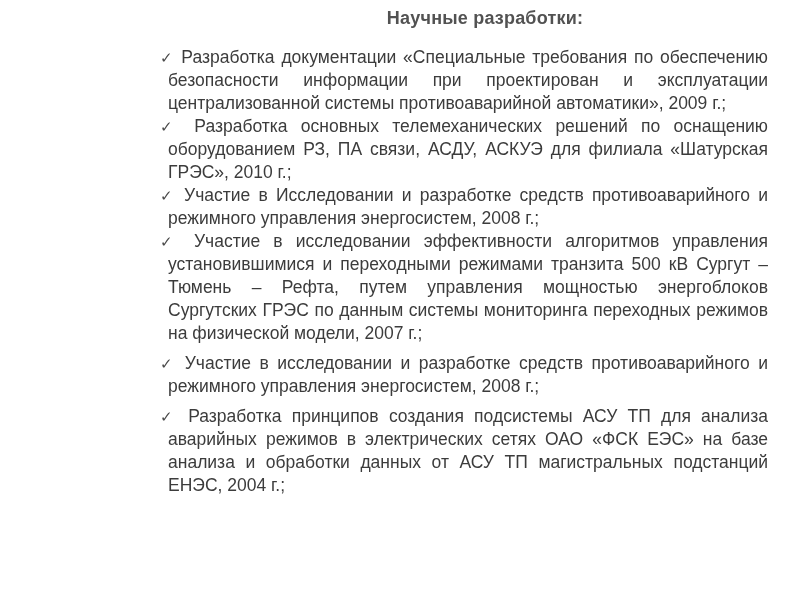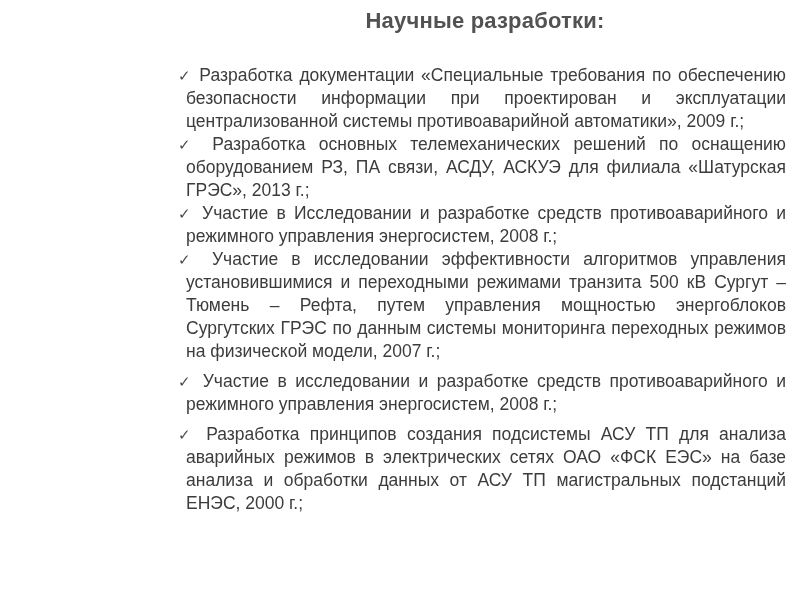"Научные разработки:" .slide-title { font-size: 22px -> 18px }
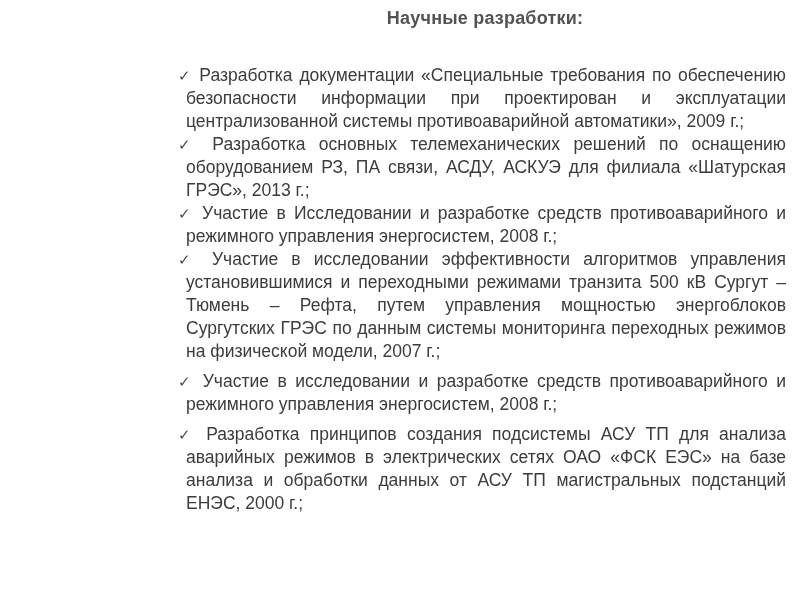"✓ Разработка документации «Специальные" .bullet-list { margin: 18px -> 0 }
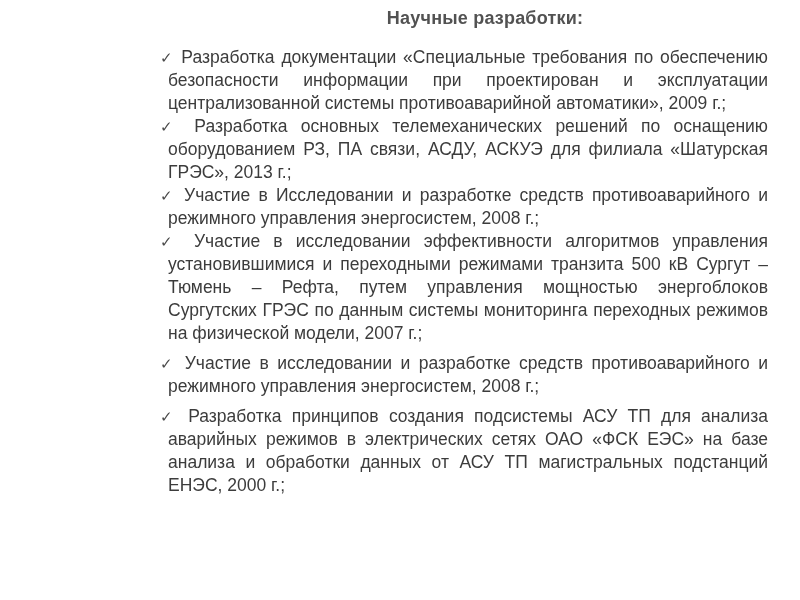"Разработка основных телемеханических" span { text: 2013 -> 2010 }
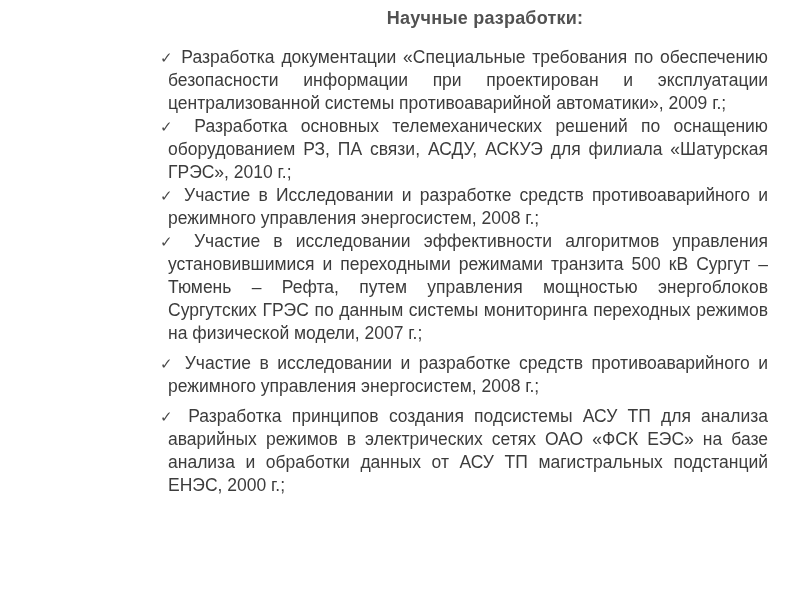"Разработка принципов создания подсистемы" span { text: 2000 -> 2004 }
